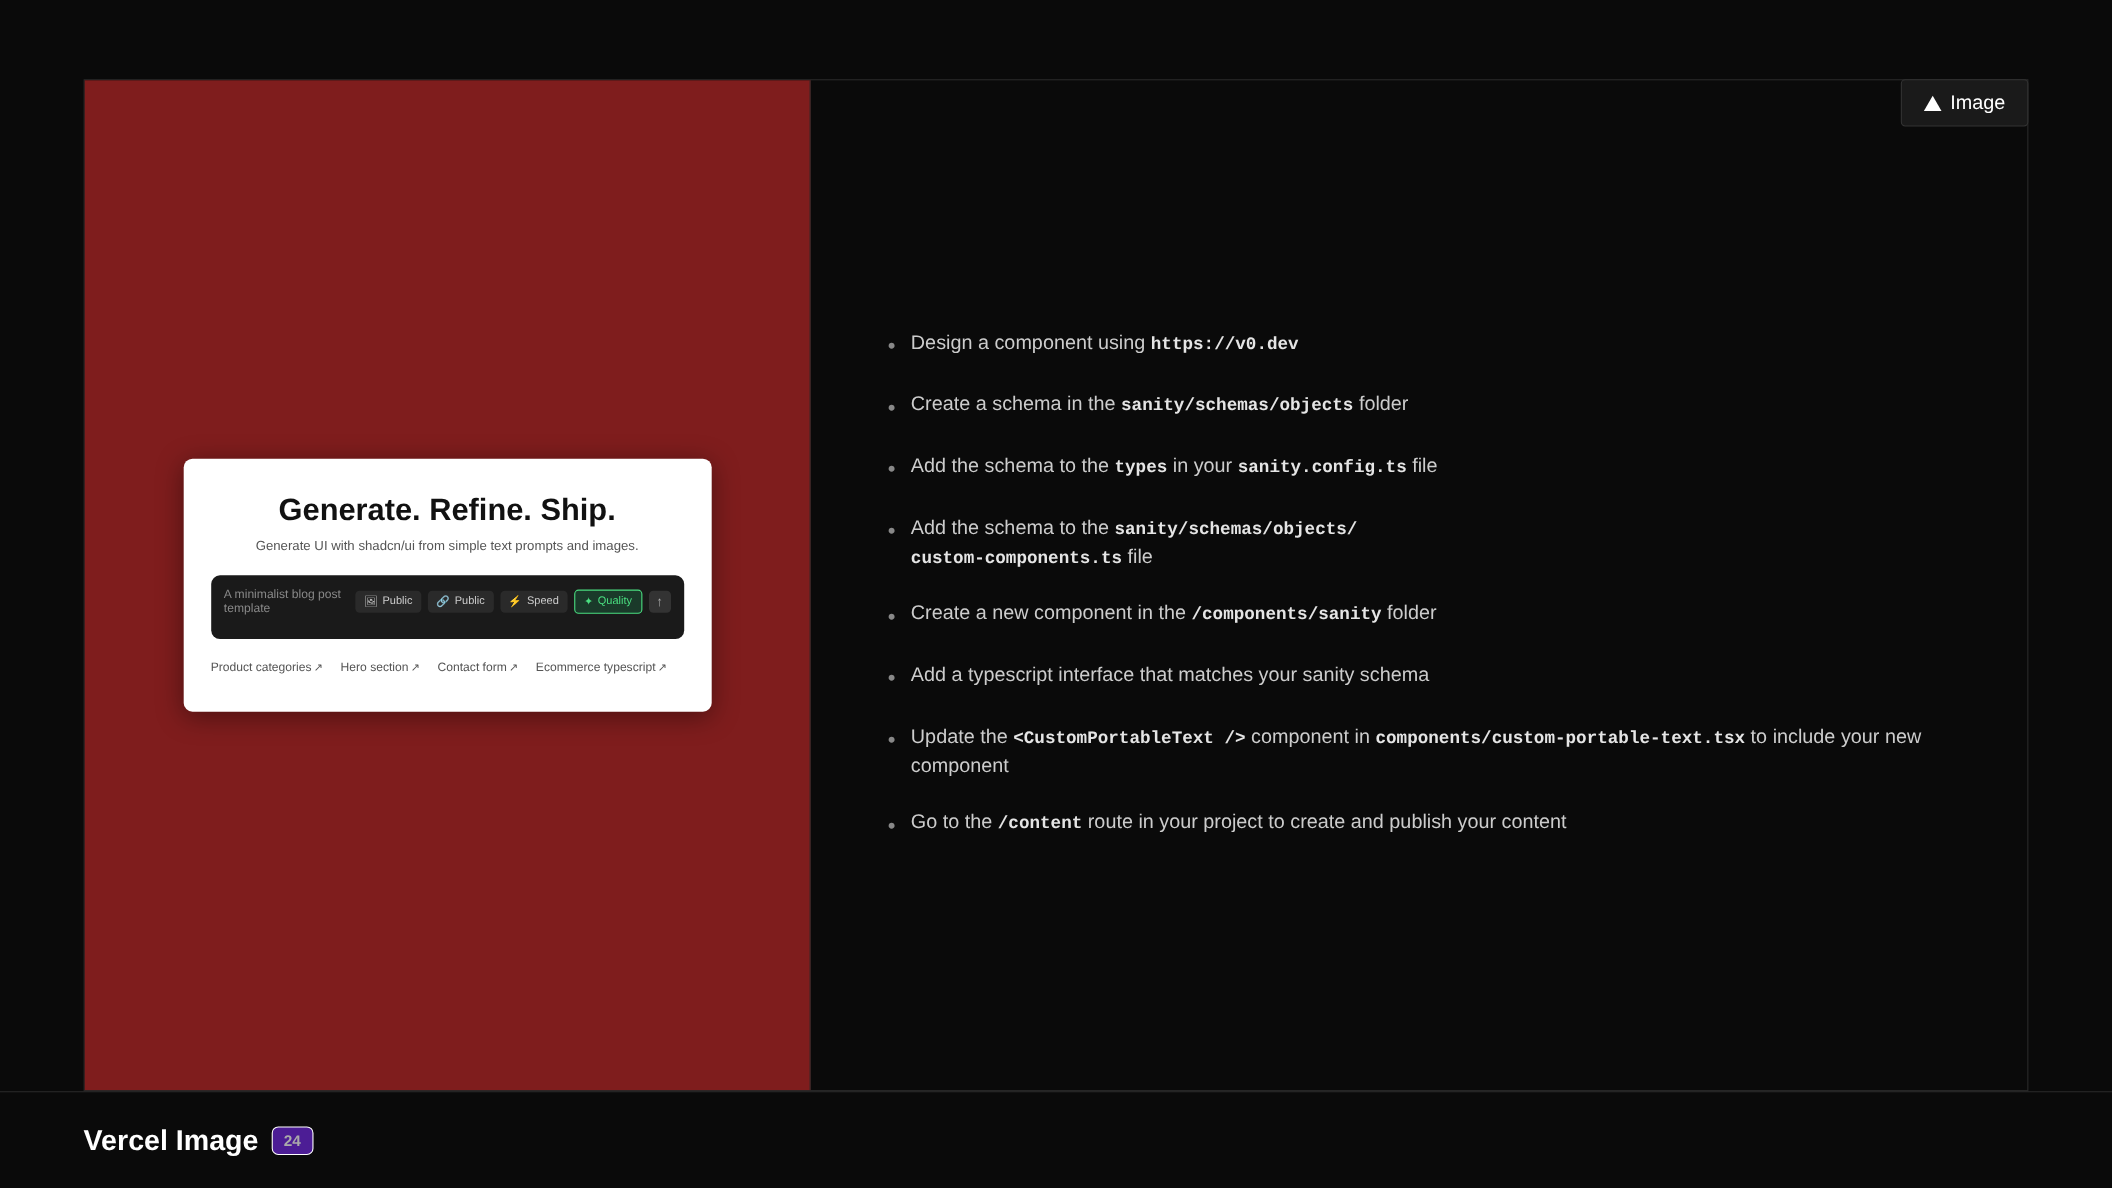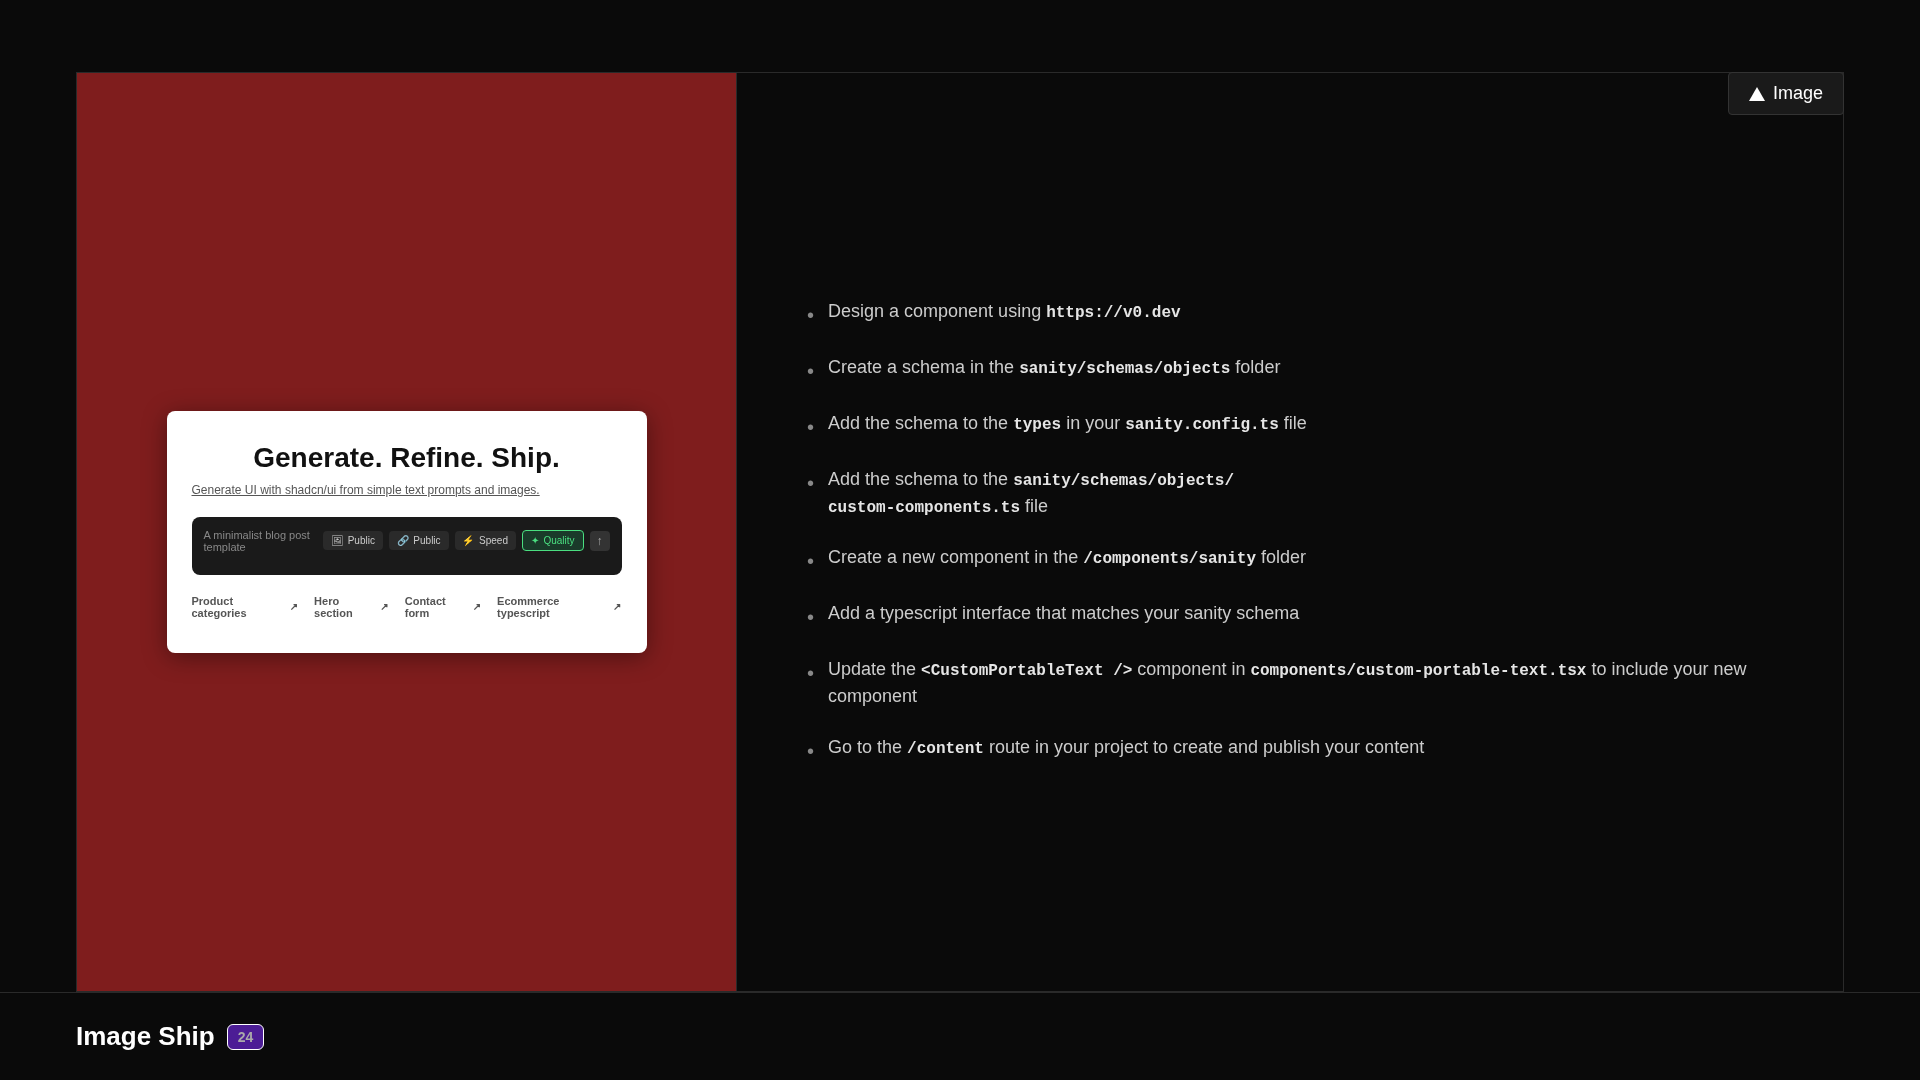"Generate UI with shadcn/ui from" .mockup-sub-text { text-align: left -> center; text-decoration: underline -> none }
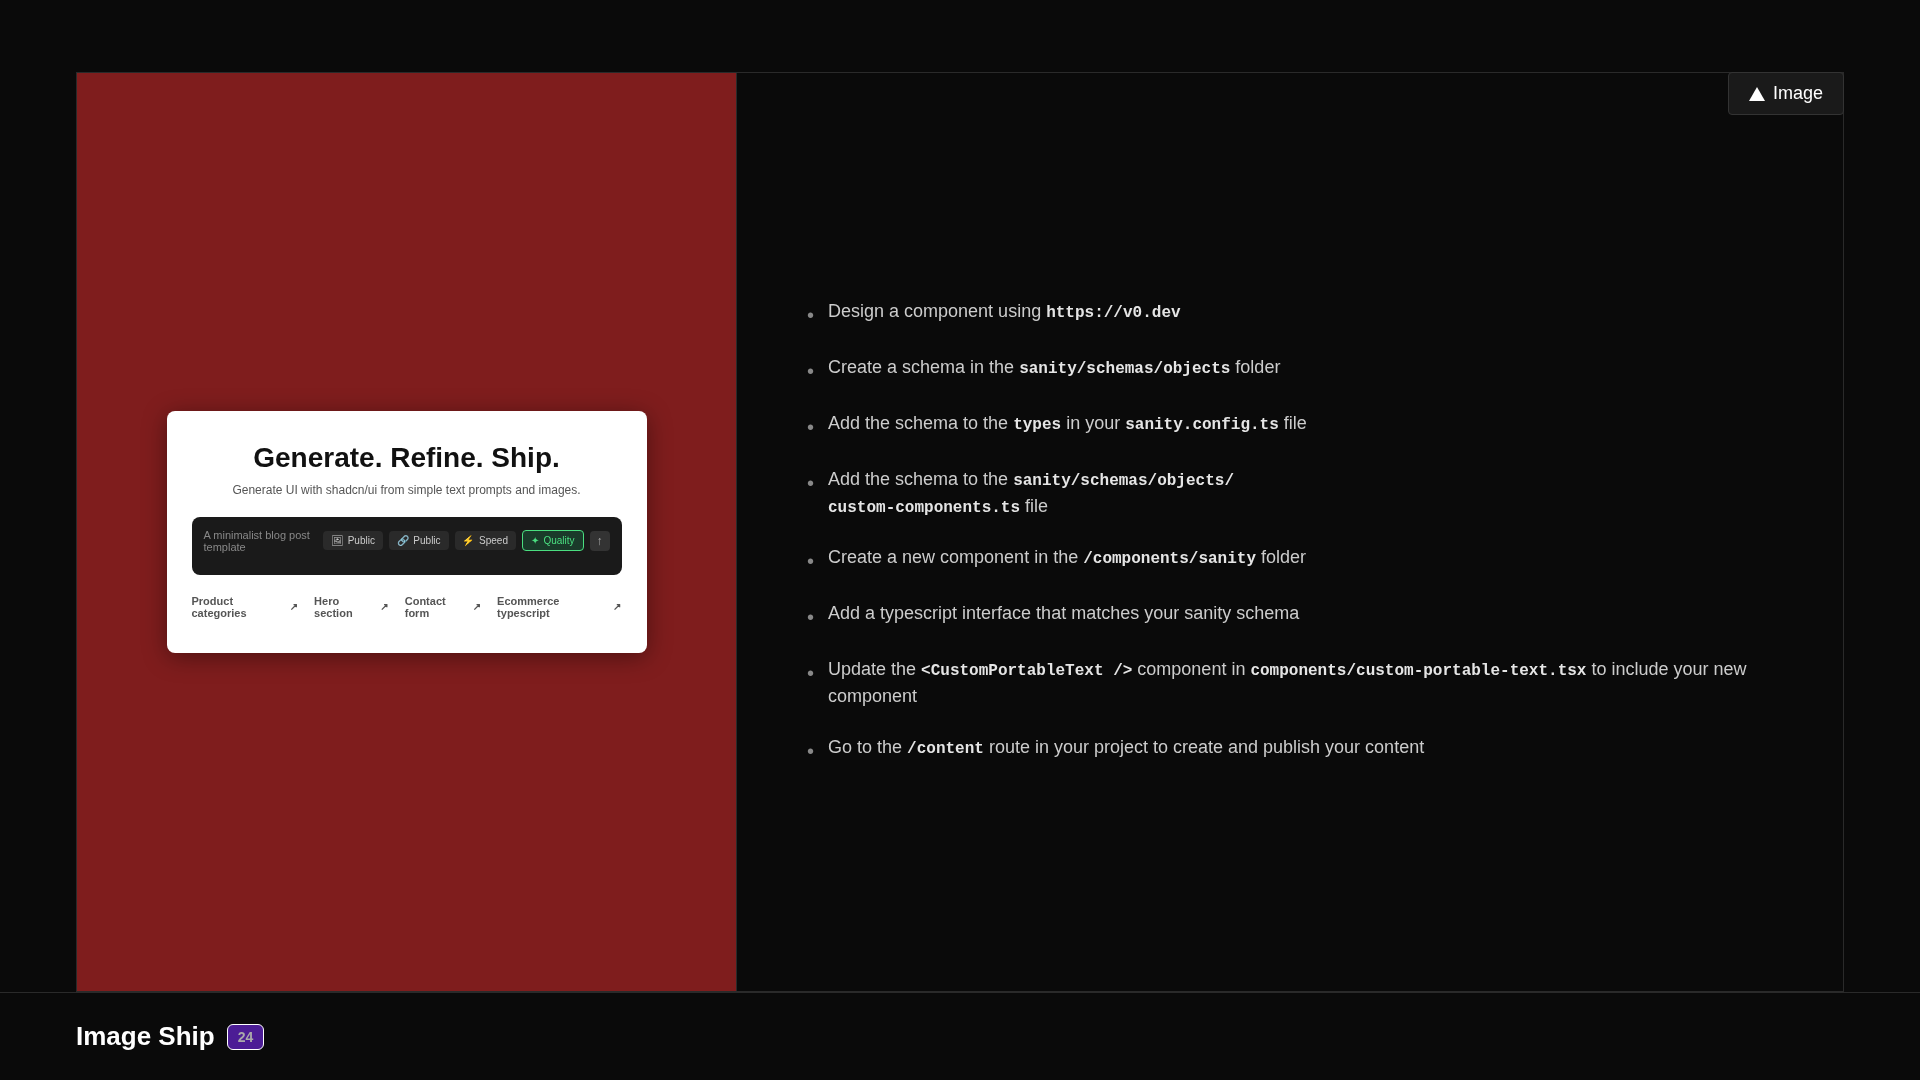"Product categories" .mockup-link { font-weight: bold -> none }
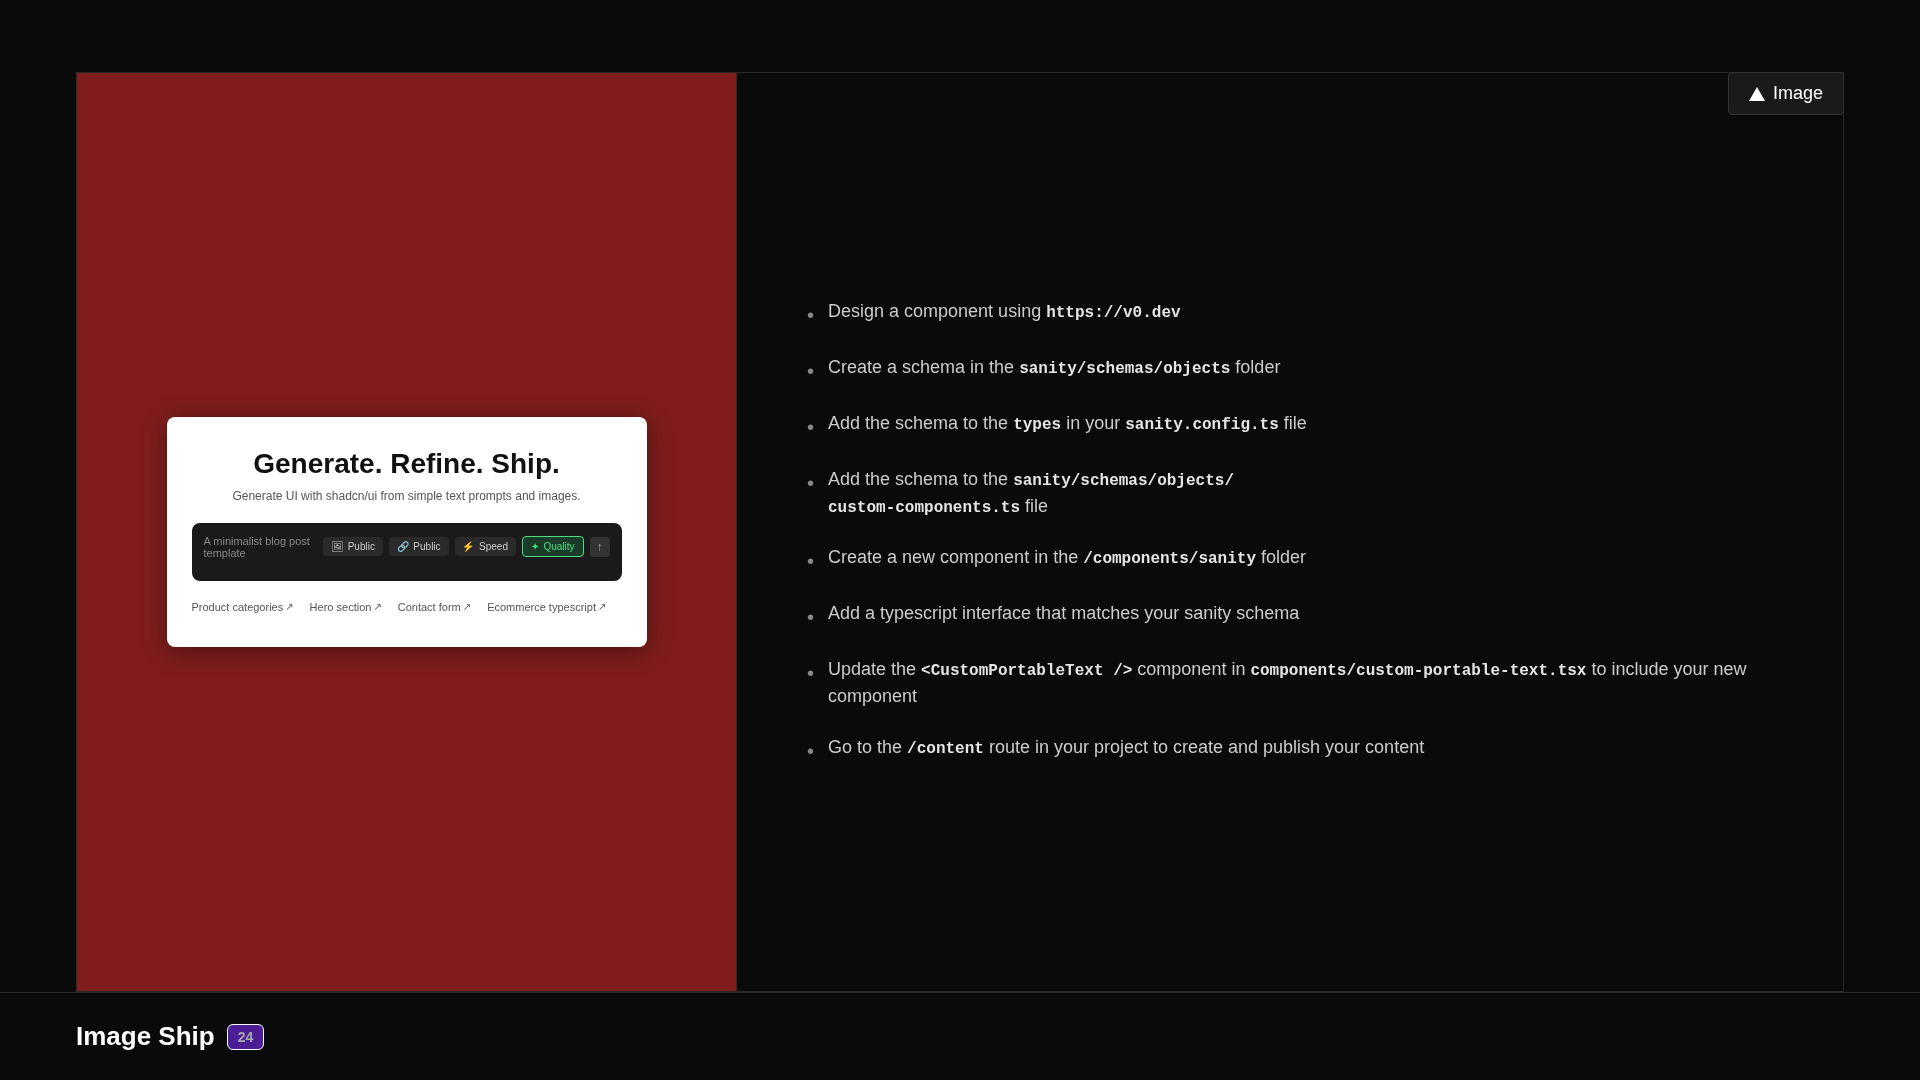"Image Ship" span.footer-title { text: Image Ship -> Vercel Image }
